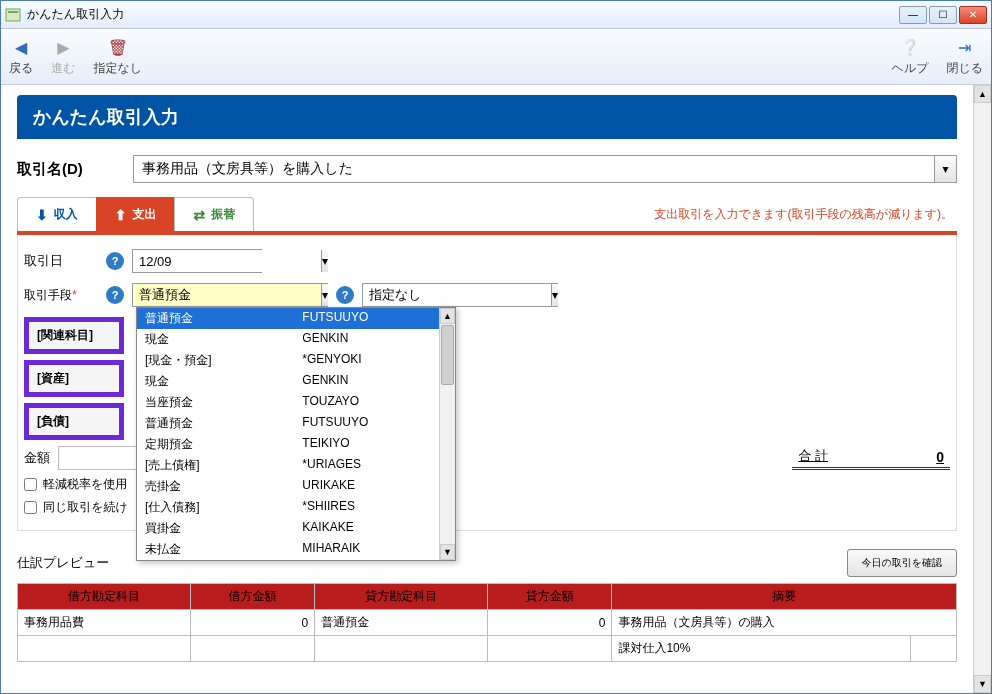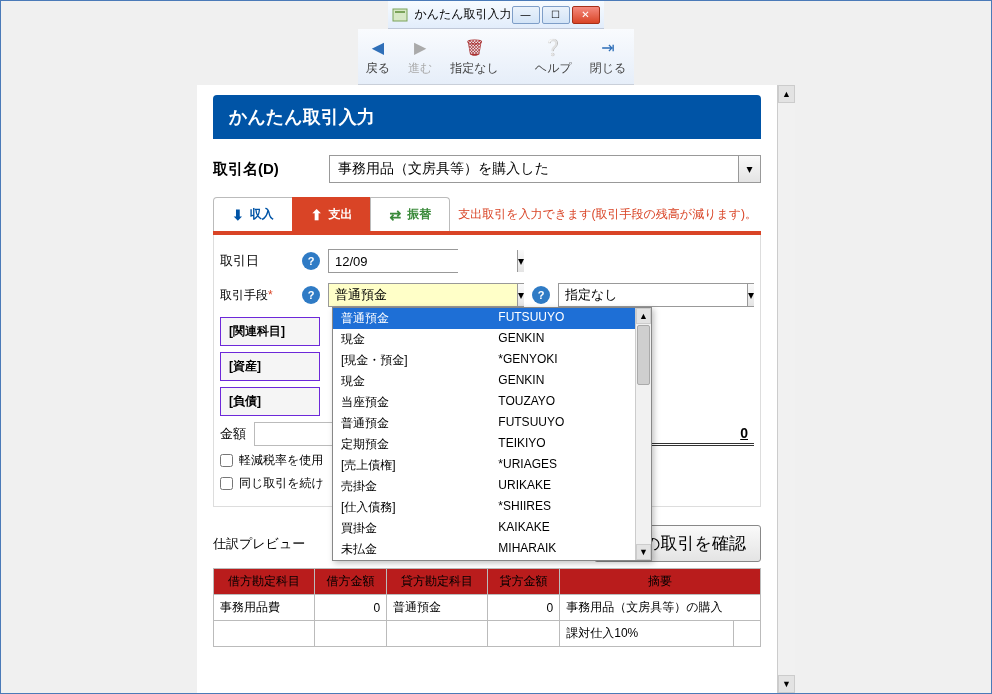"かんたん取引入力" .window { align-items: center -> none }
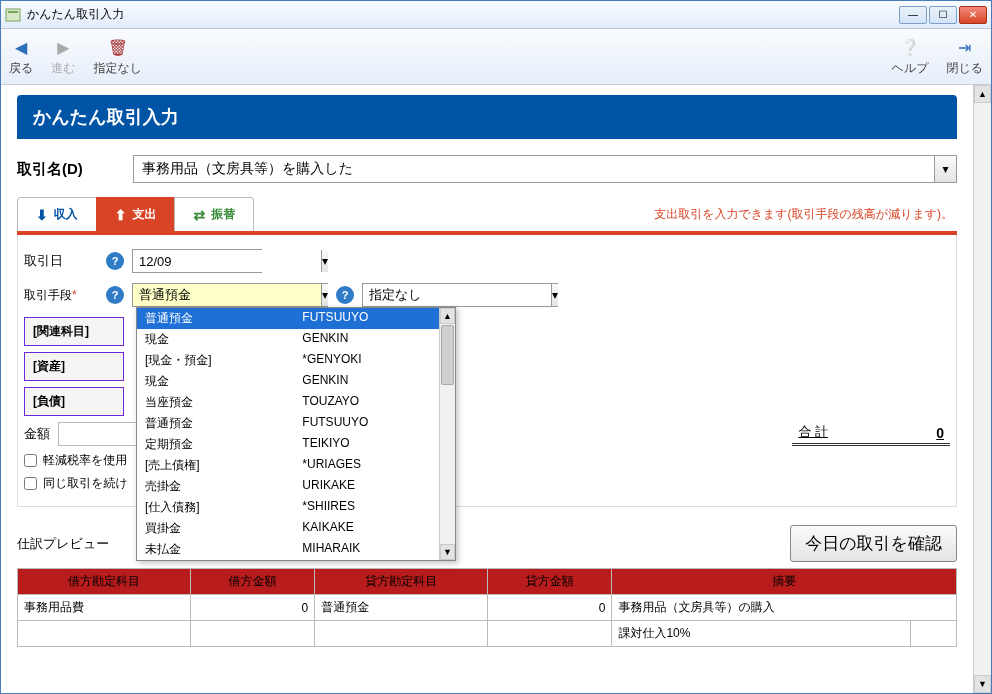"[関連科目]" .bracket-row { border: 1px solid #6d28d9 -> 5px solid #6d28d9 }
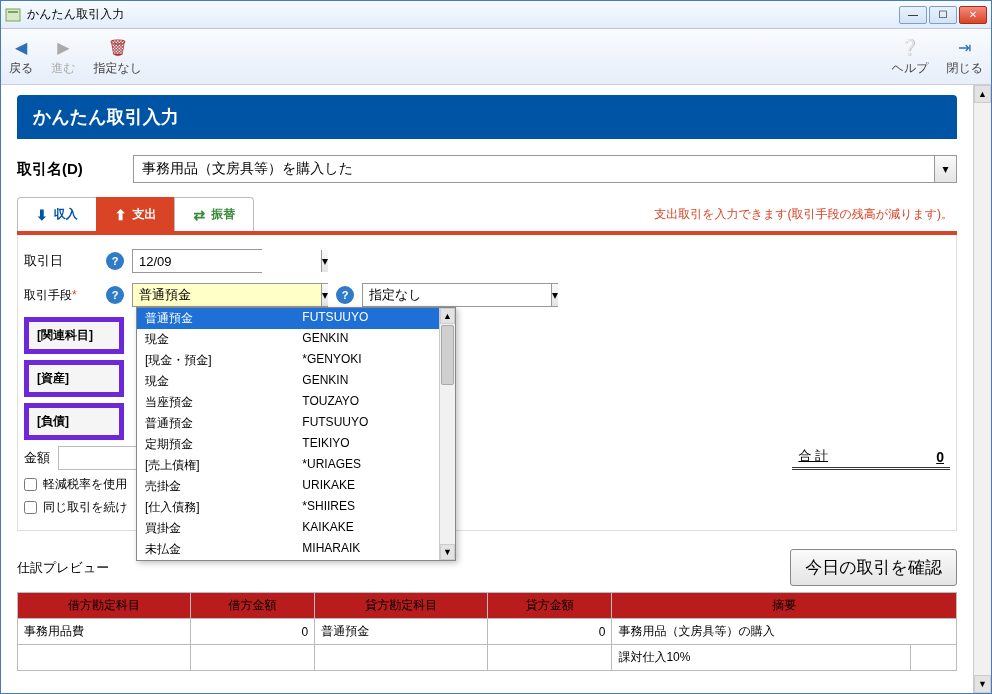"今日の取引を確認" .btn-today { font-size: 17px -> 10px }
